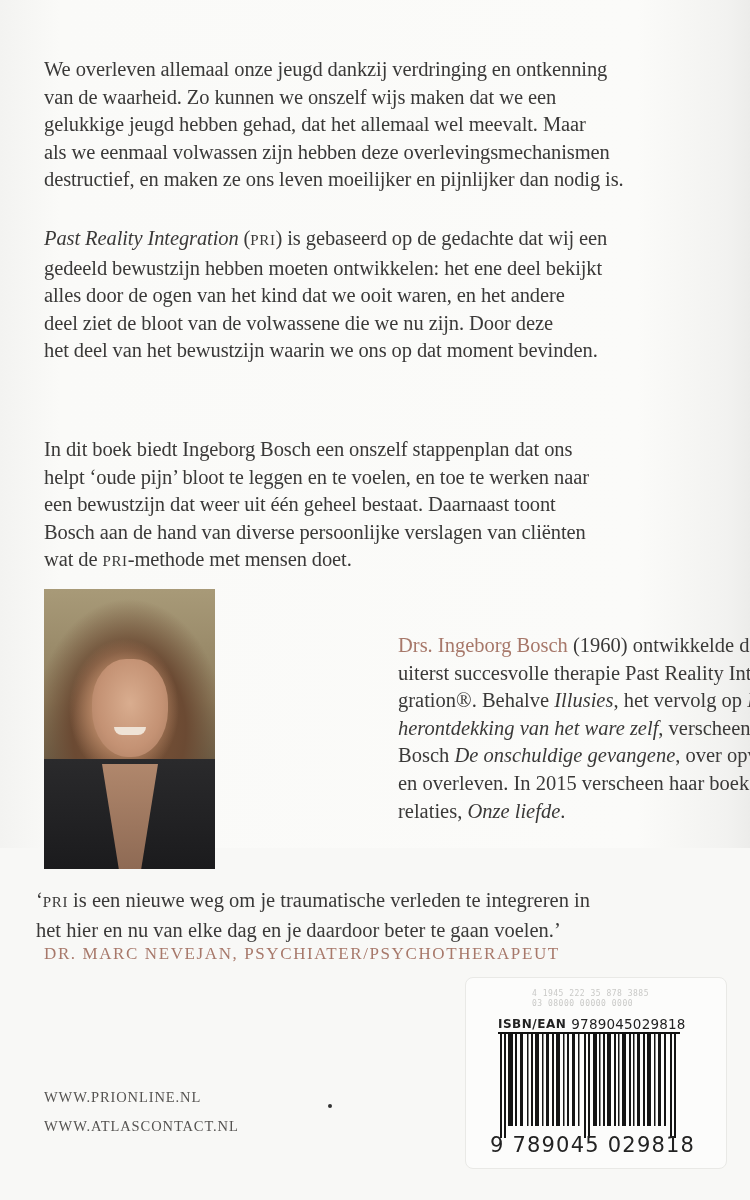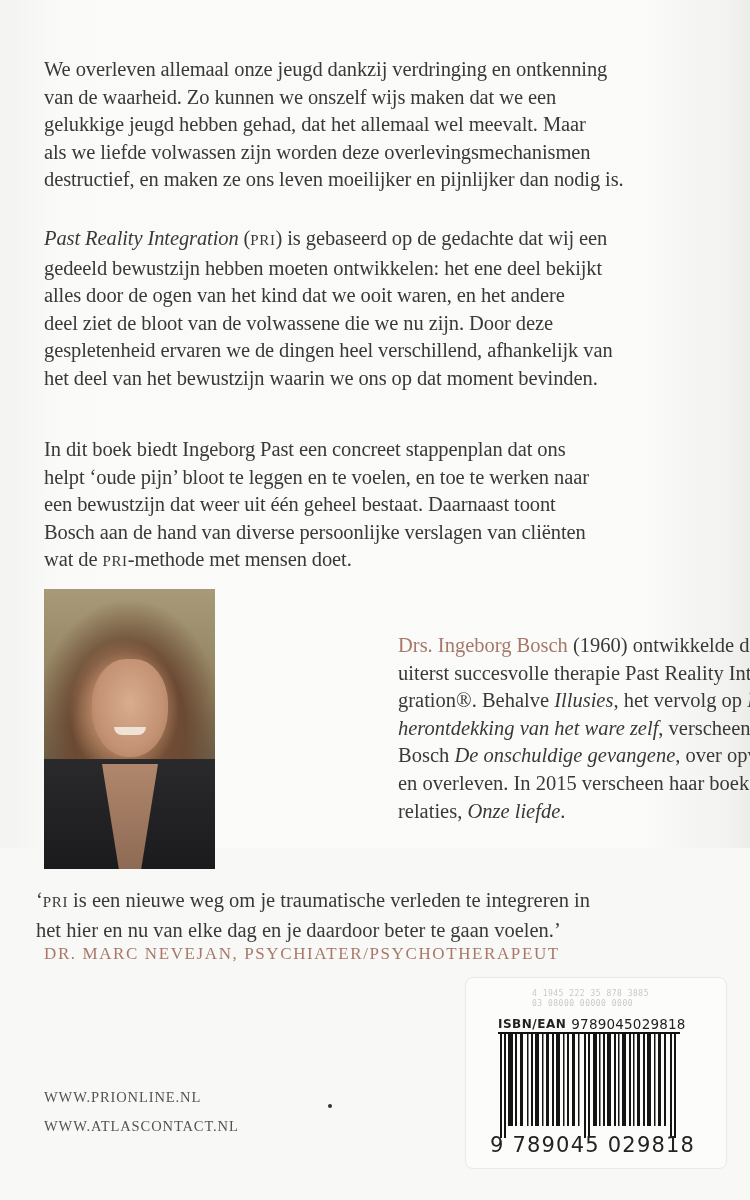"als we liefde volwassen zijn" span.line { text: liefde volwassen zijn worden -> eenmaal volwassen zijn hebben }
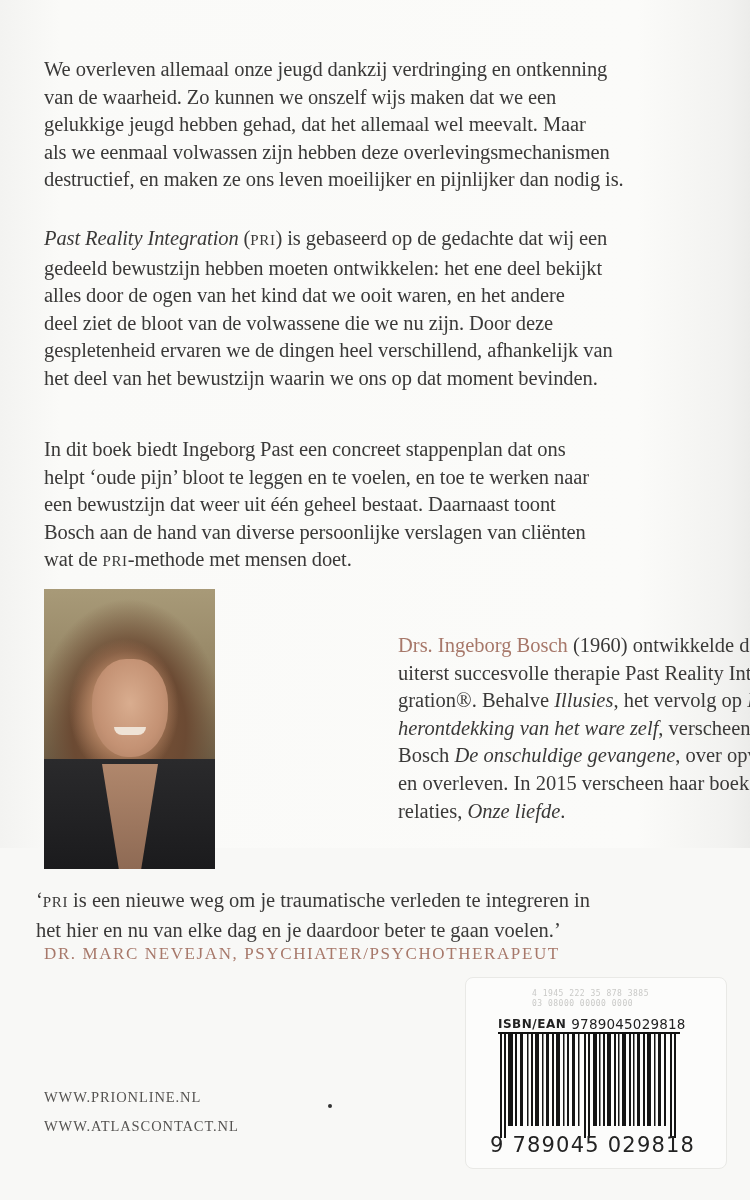"gespletenheid ervaren we de dingen" span.line { html: <span>gespletenheid ervaren we de dingen heel verschillend, afhankelijk van</span> -> none }
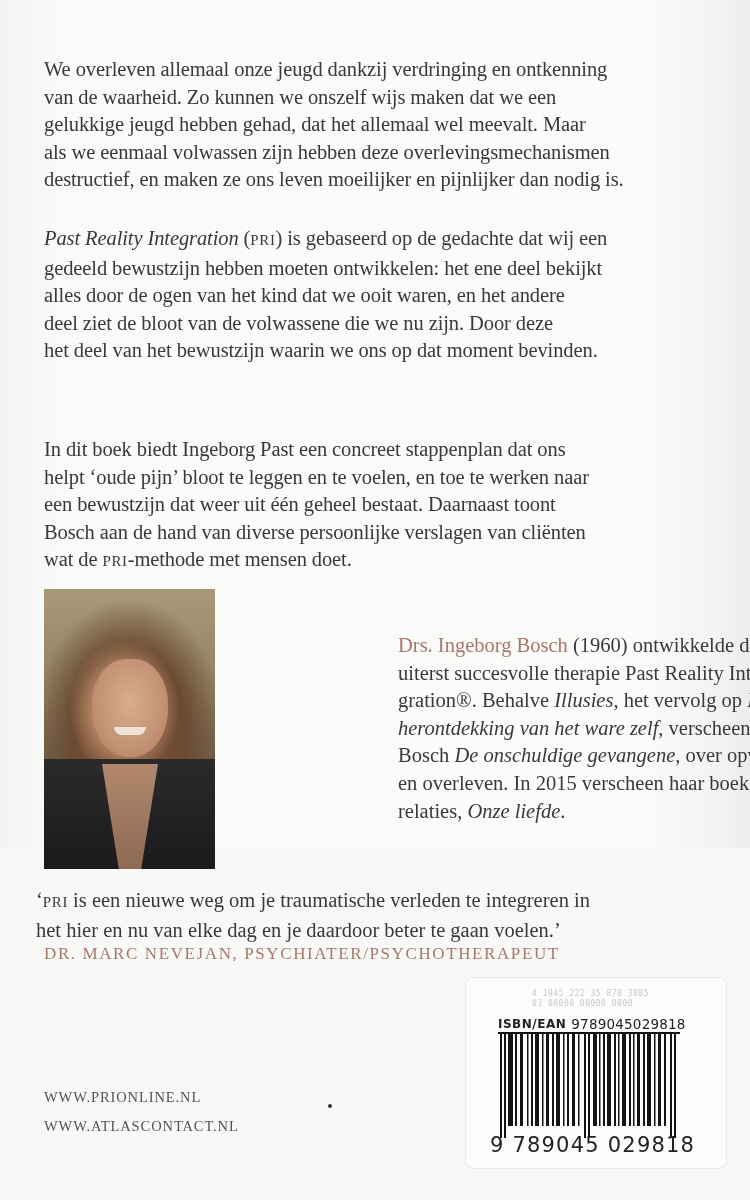"In dit boek biedt Ingeborg" span.line { text: Past een concreet -> Bosch een onszelf }
